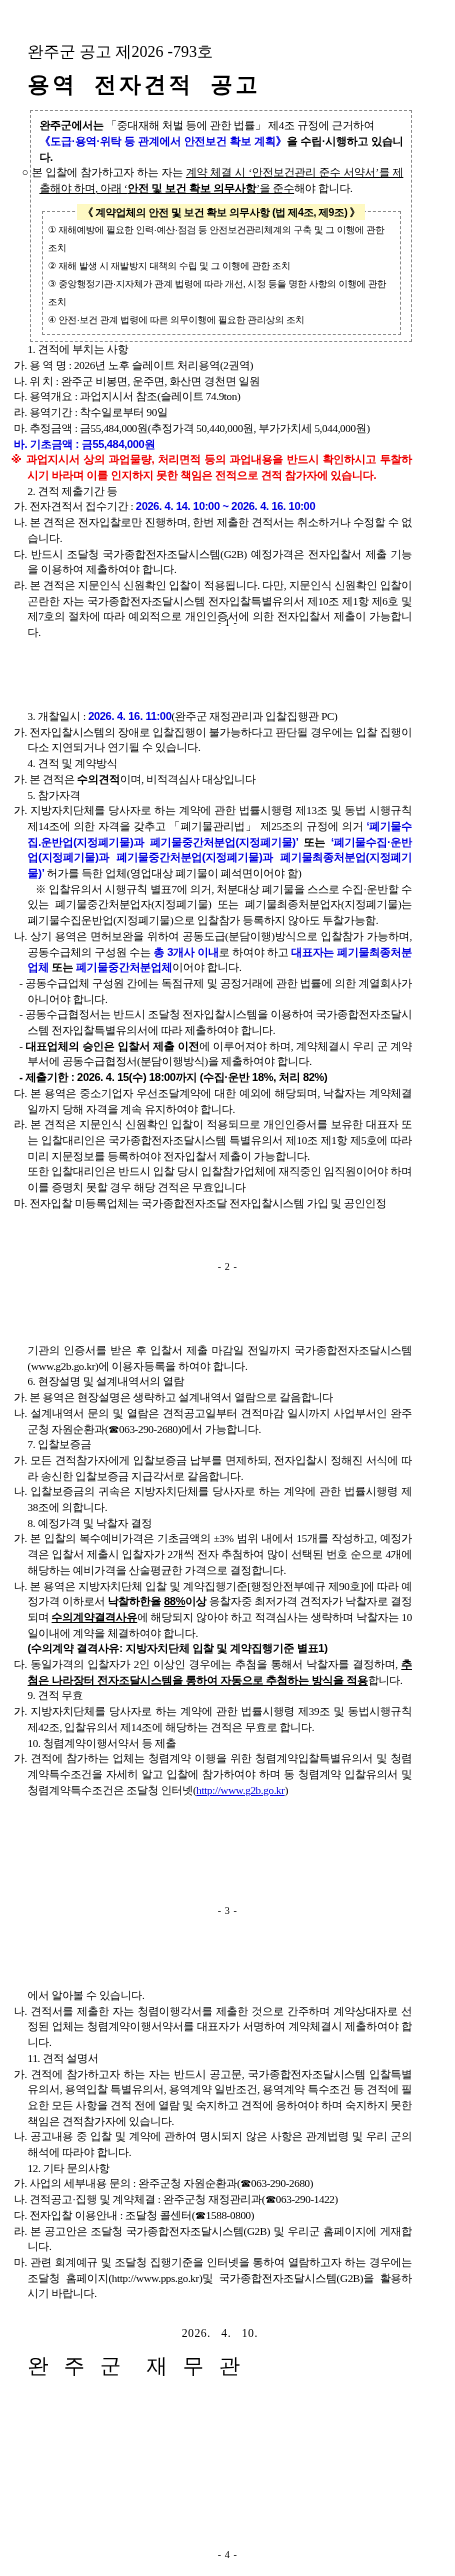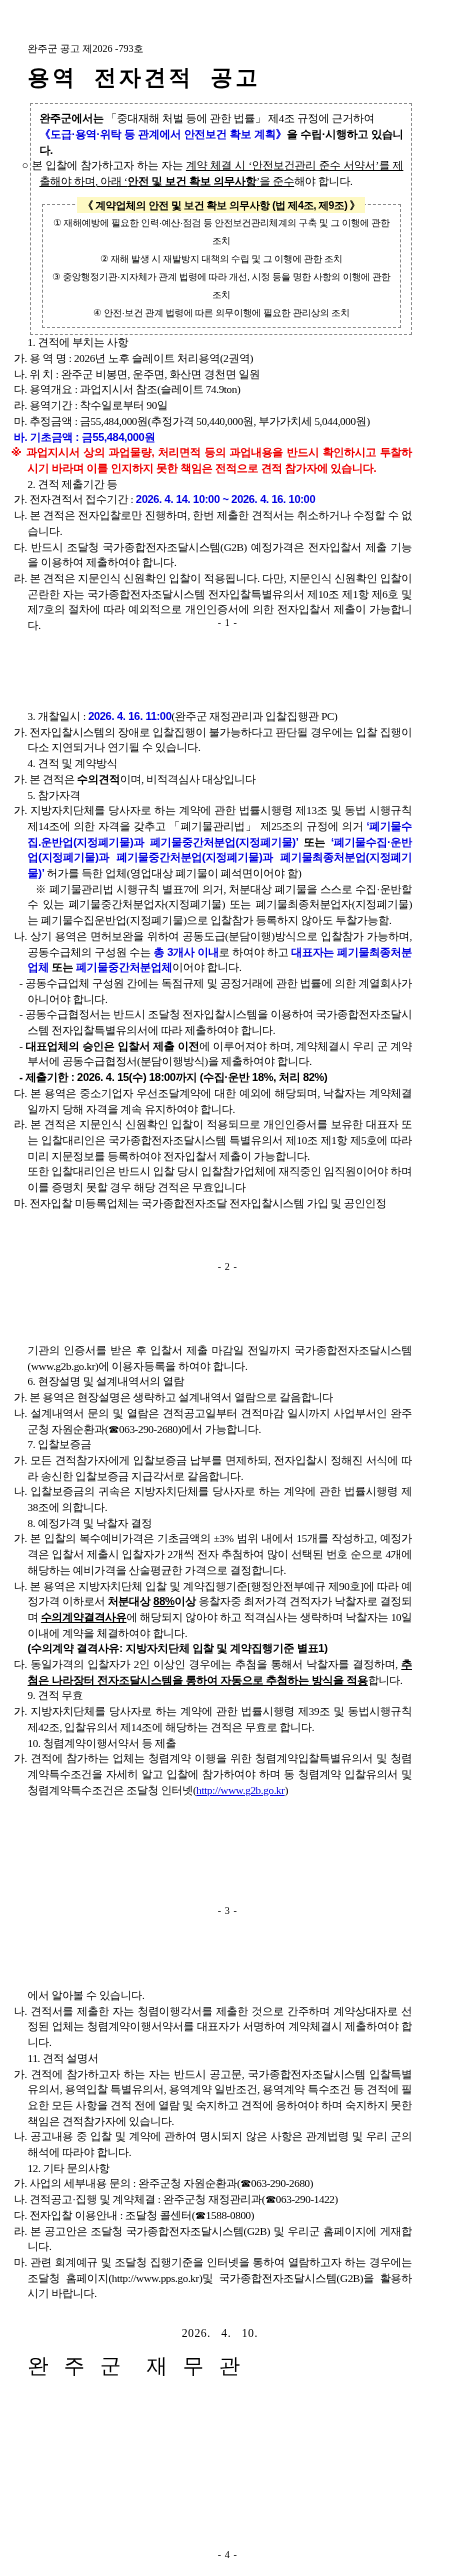"완주군 공고 제2026 -793호" .doc-no { font-size: 10px -> 16px }
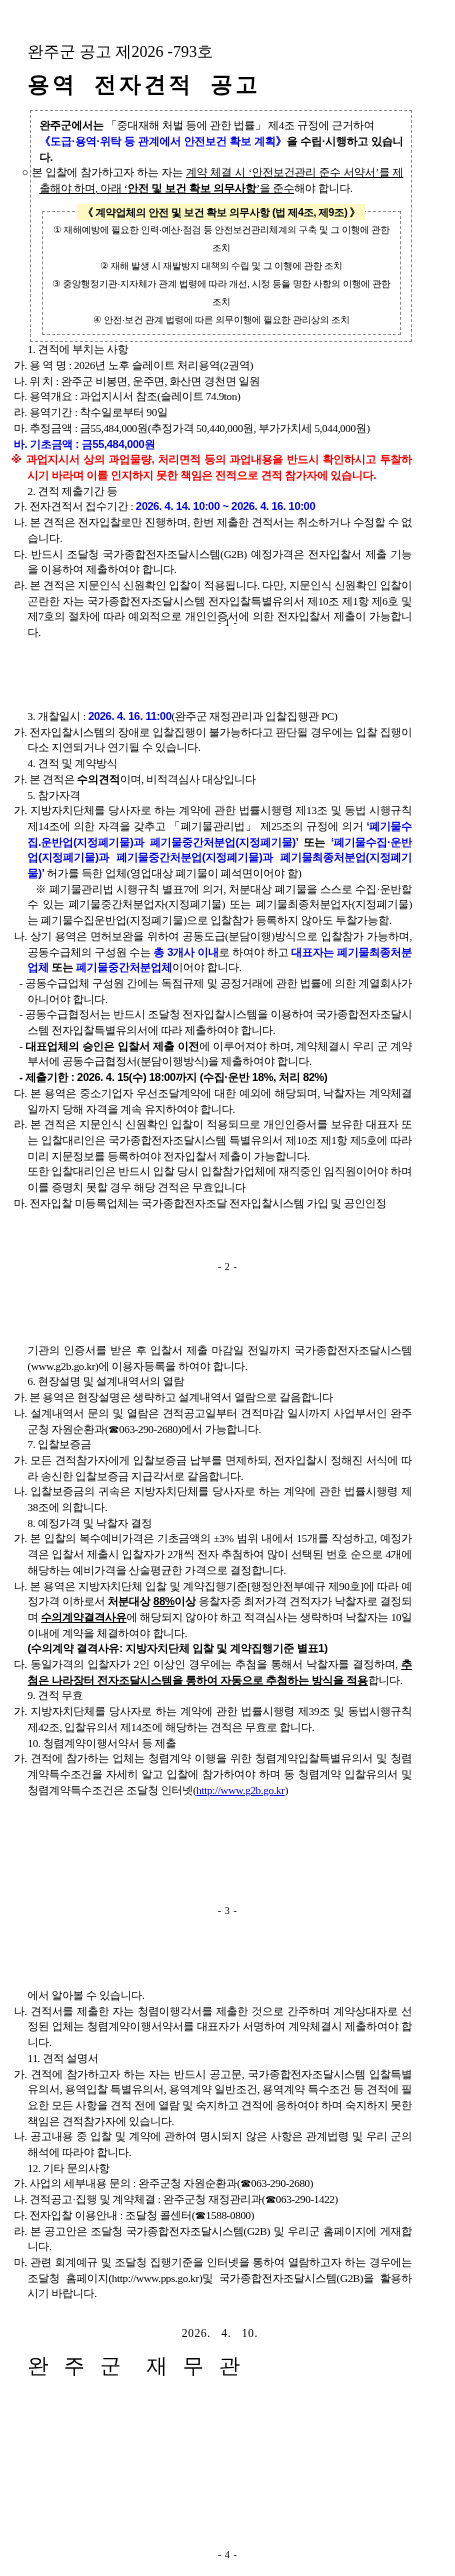"① 재해예방에 필요한 인력·예산·점검 등" p.ib { text-align: center -> left }
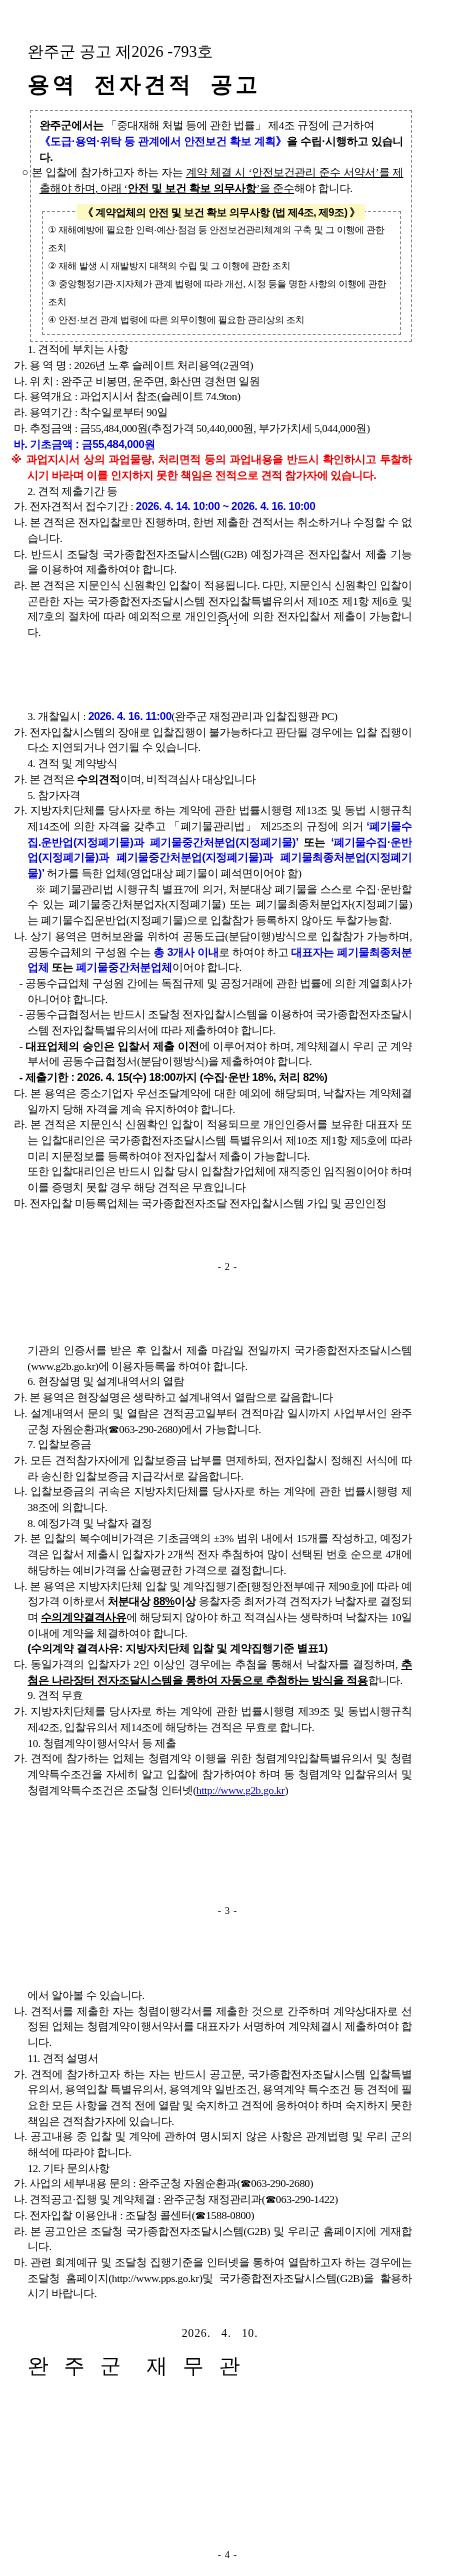"※ 폐기물관리법 시행규칙 별표7에 의거," span { text: 폐기물관리법 -> 입찰유의서 }
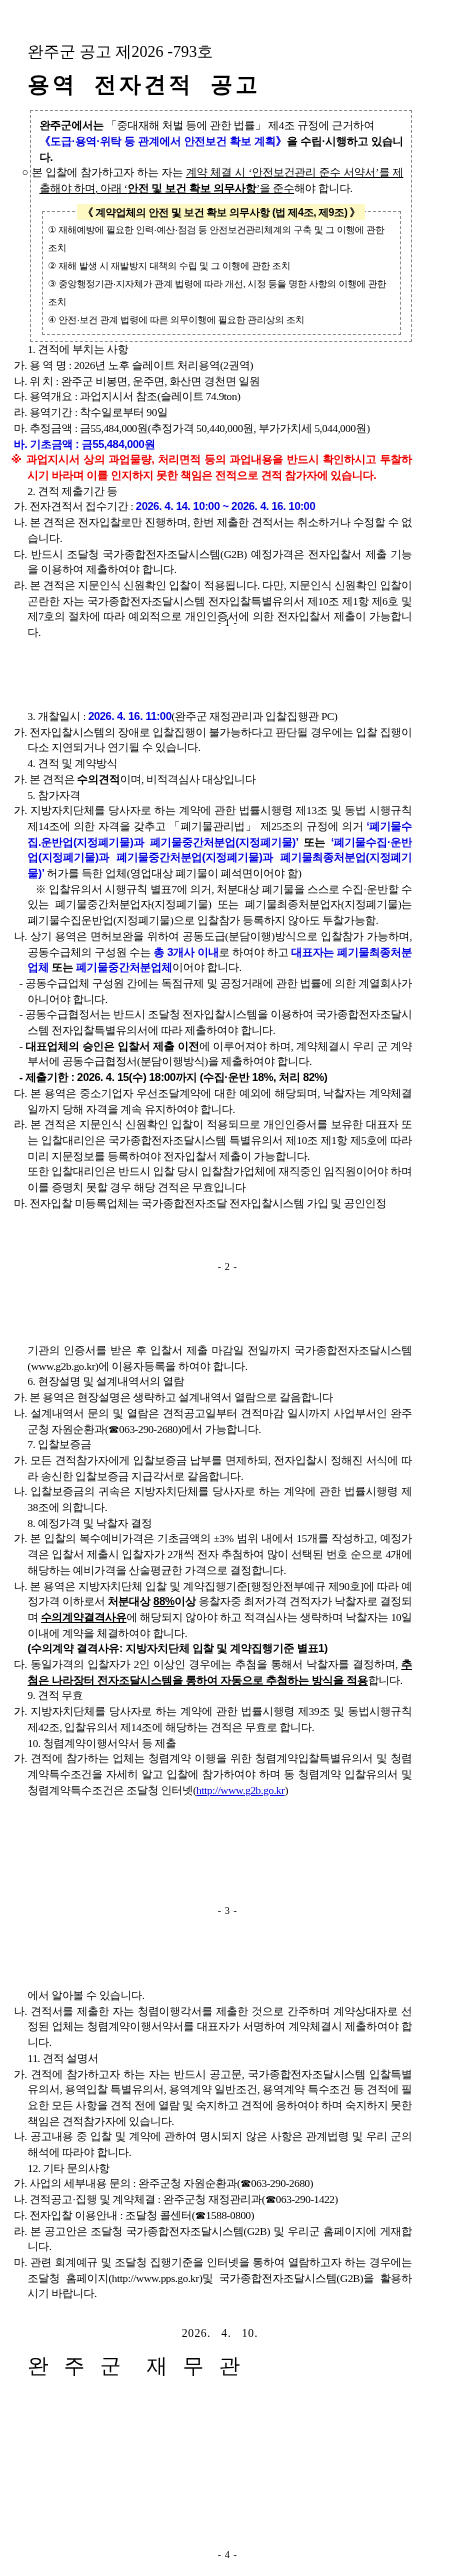"처분대상" span.sb { text: 처분대상 -> 낙찰하한율 }
